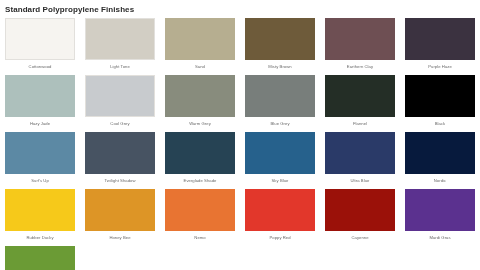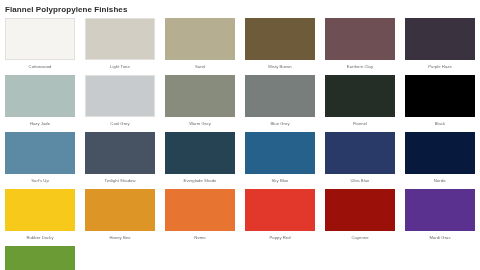"Flannel Polypropylene Finishes" h1.page-title { text: Flannel -> Standard }
